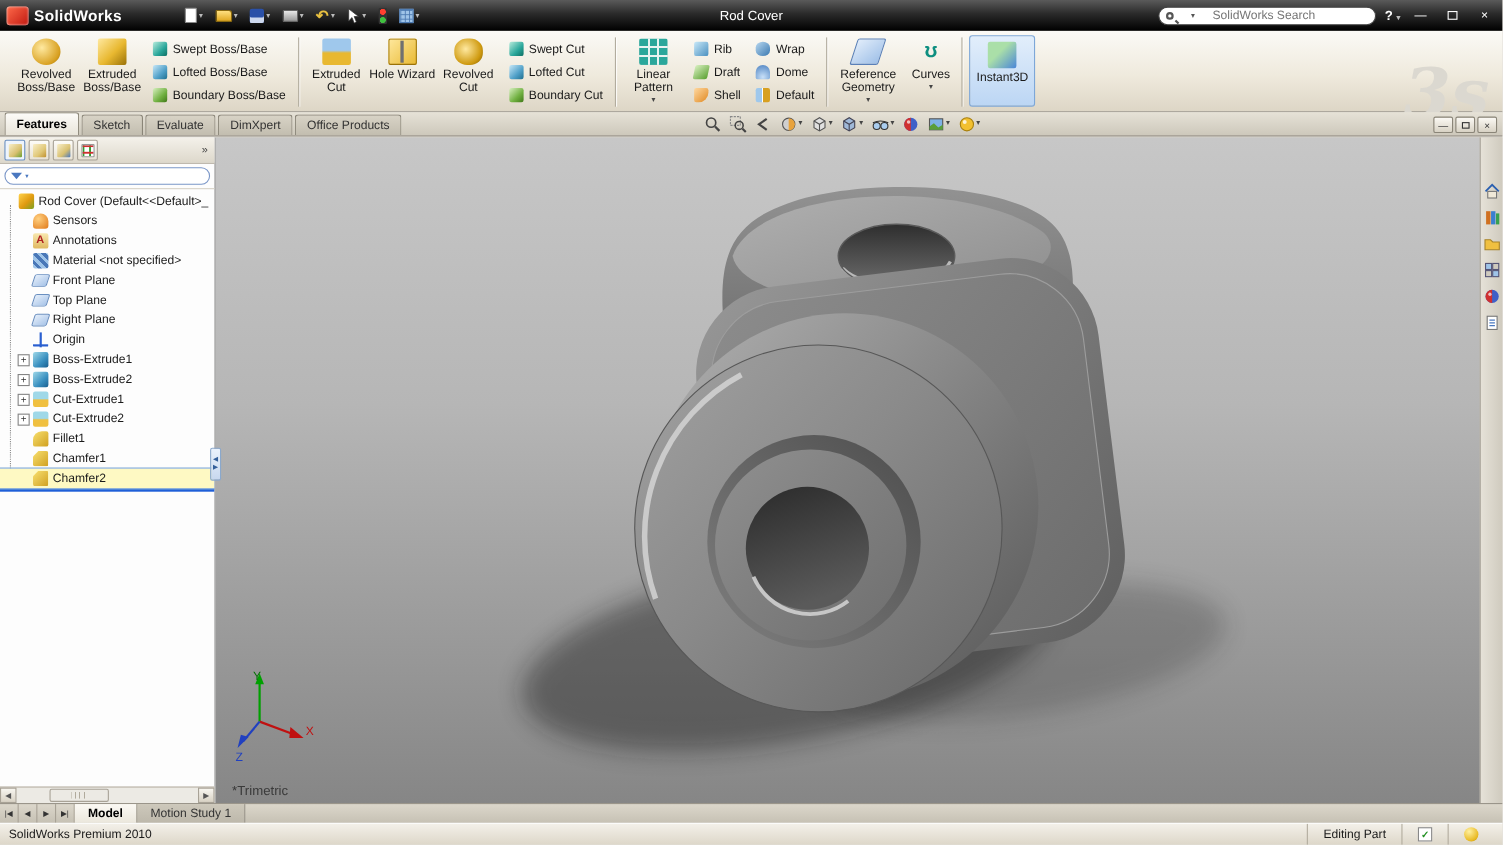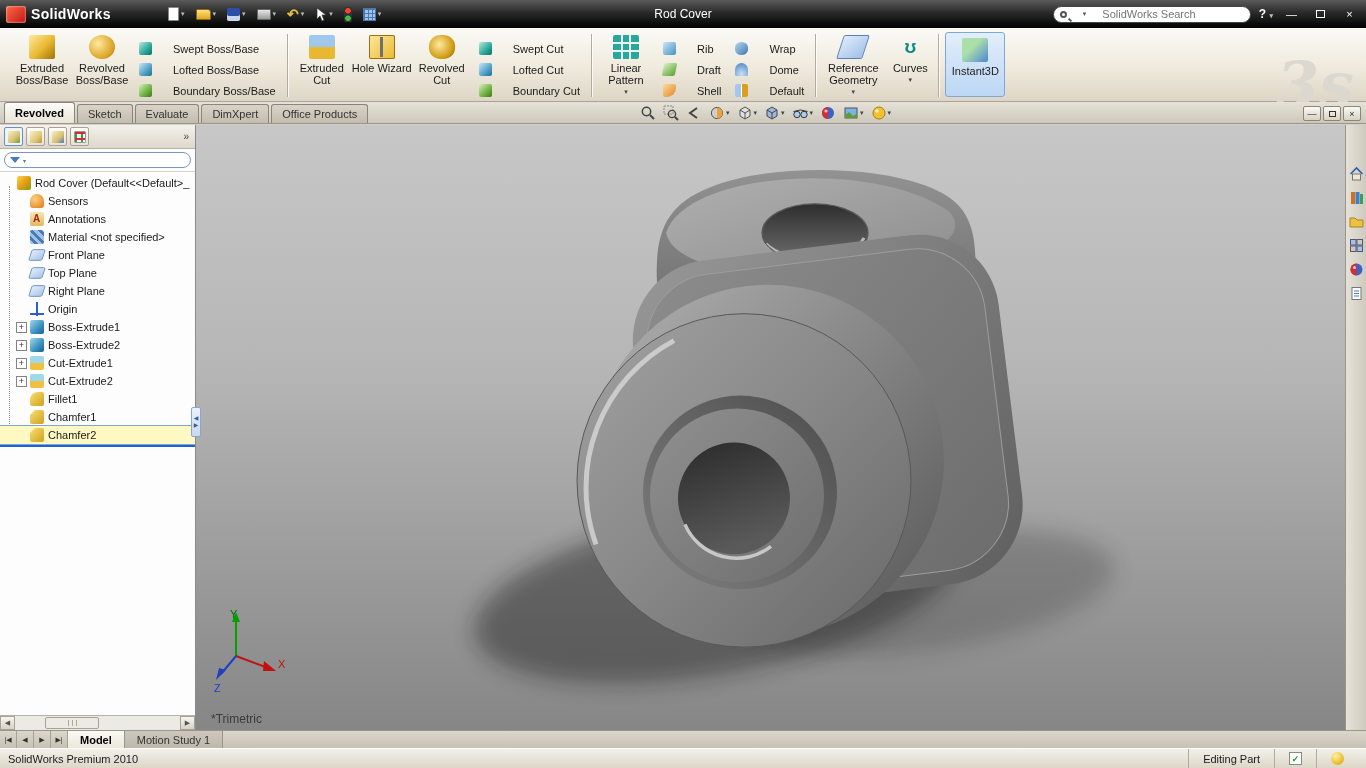"Swept Boss/Base" .rb-small { align-items: flex-end -> center; gap: 21px -> 5px }
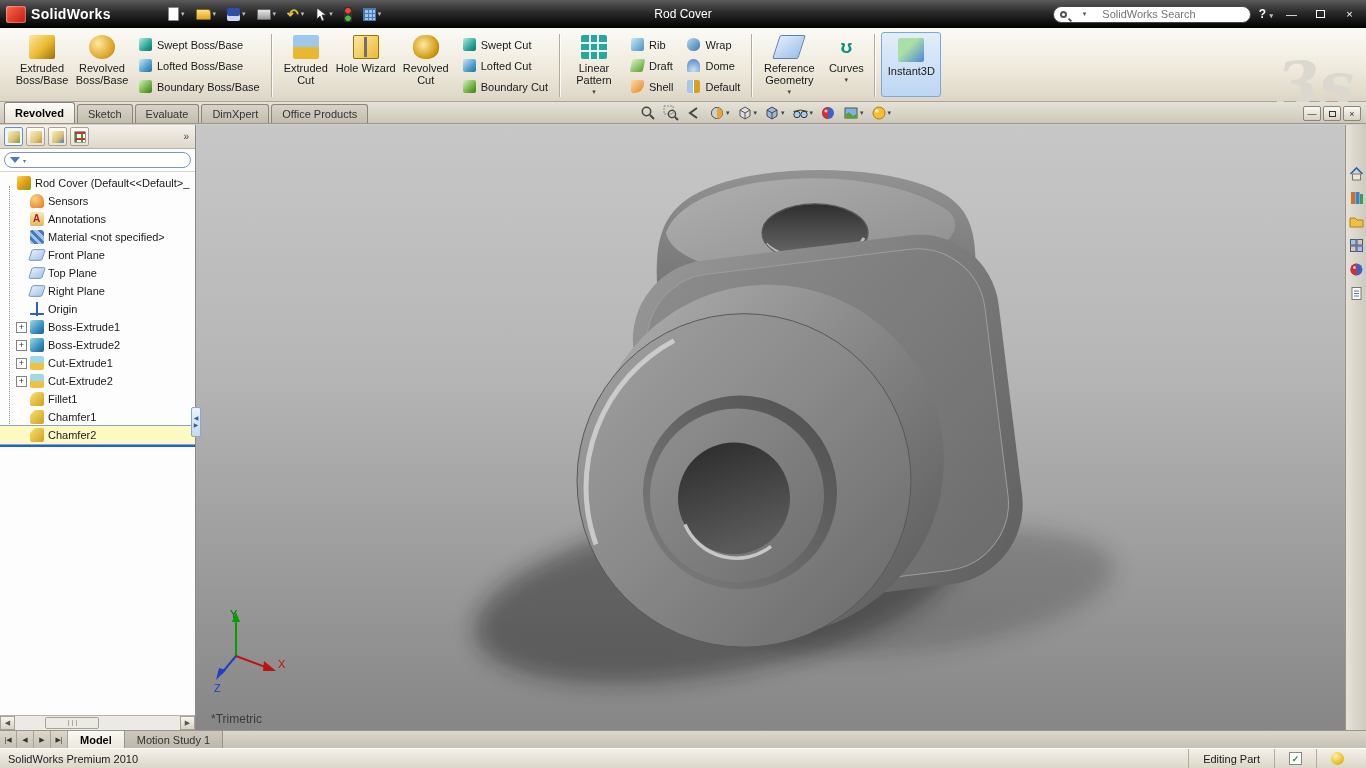"Extruded Boss/Base" div.rb-big { order: before "Revolved Boss/Base" -> after "Revolved Boss/Base" }
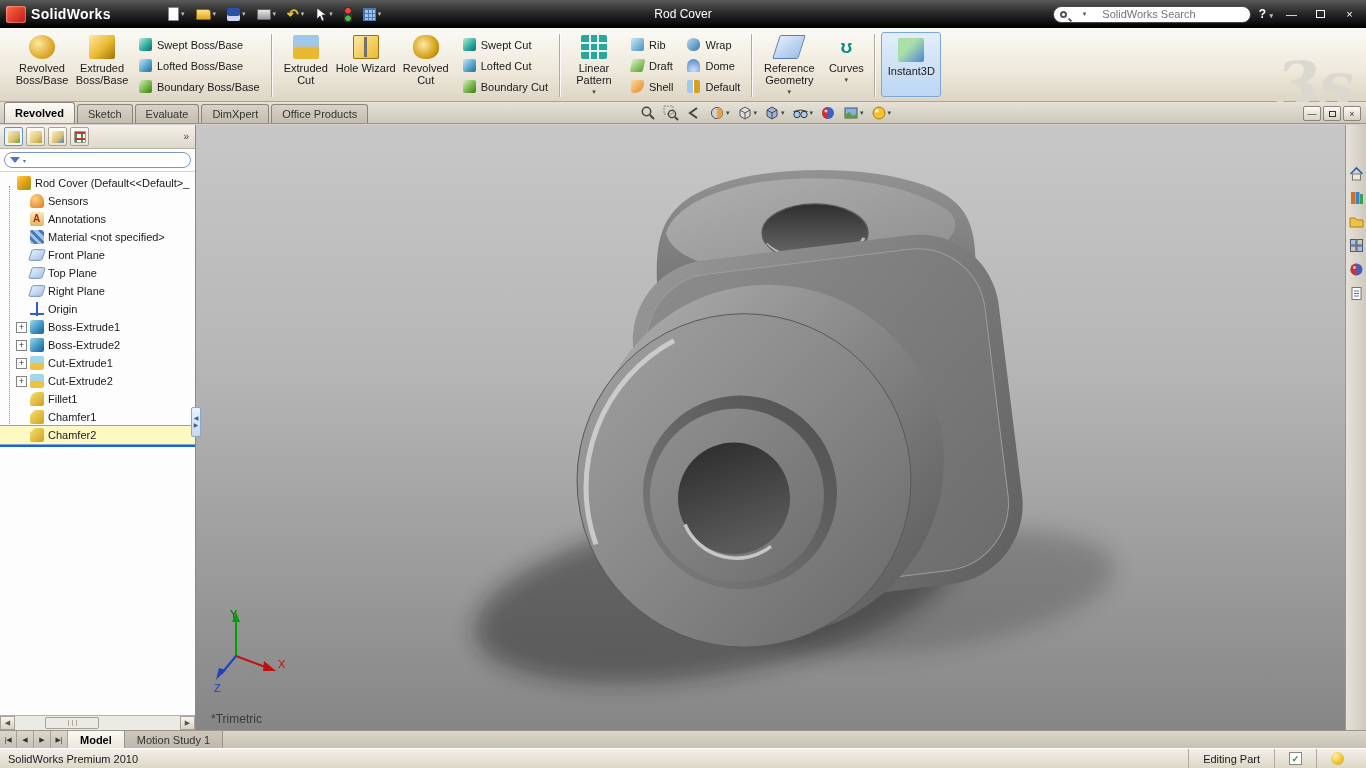"Revolved" div.tab { text: Revolved -> Features }
